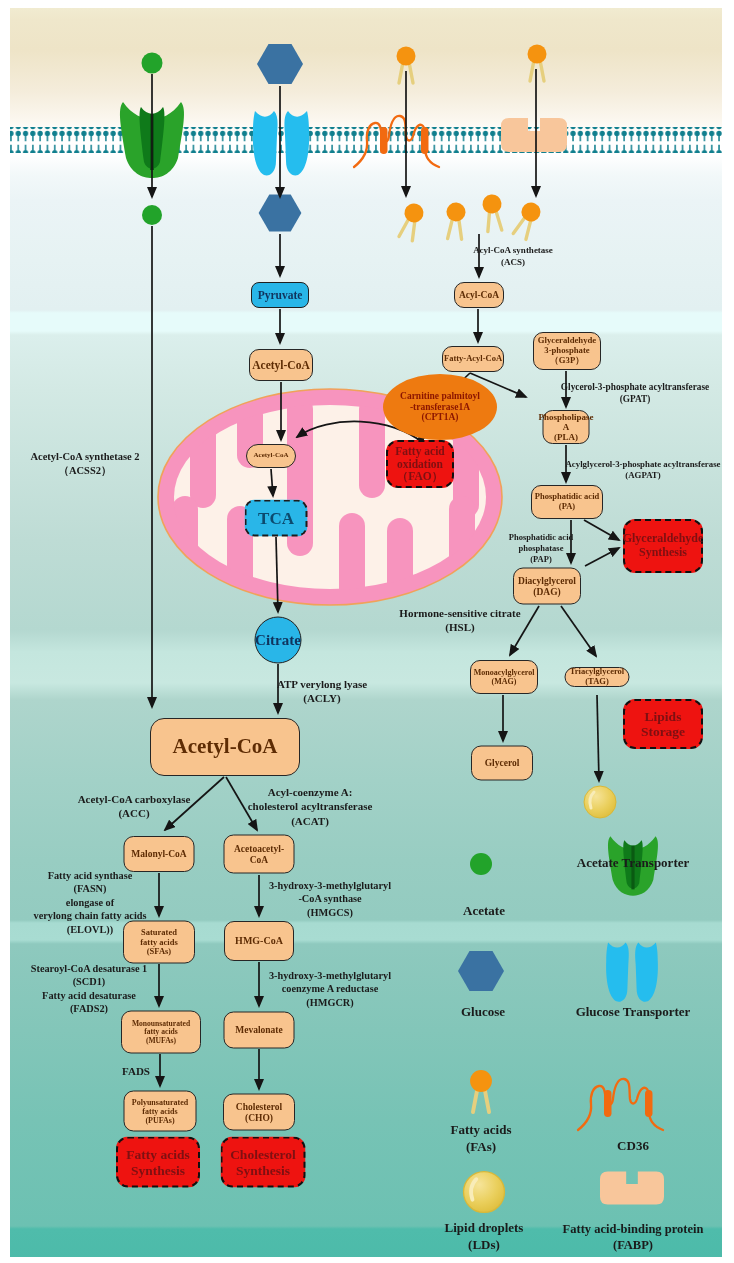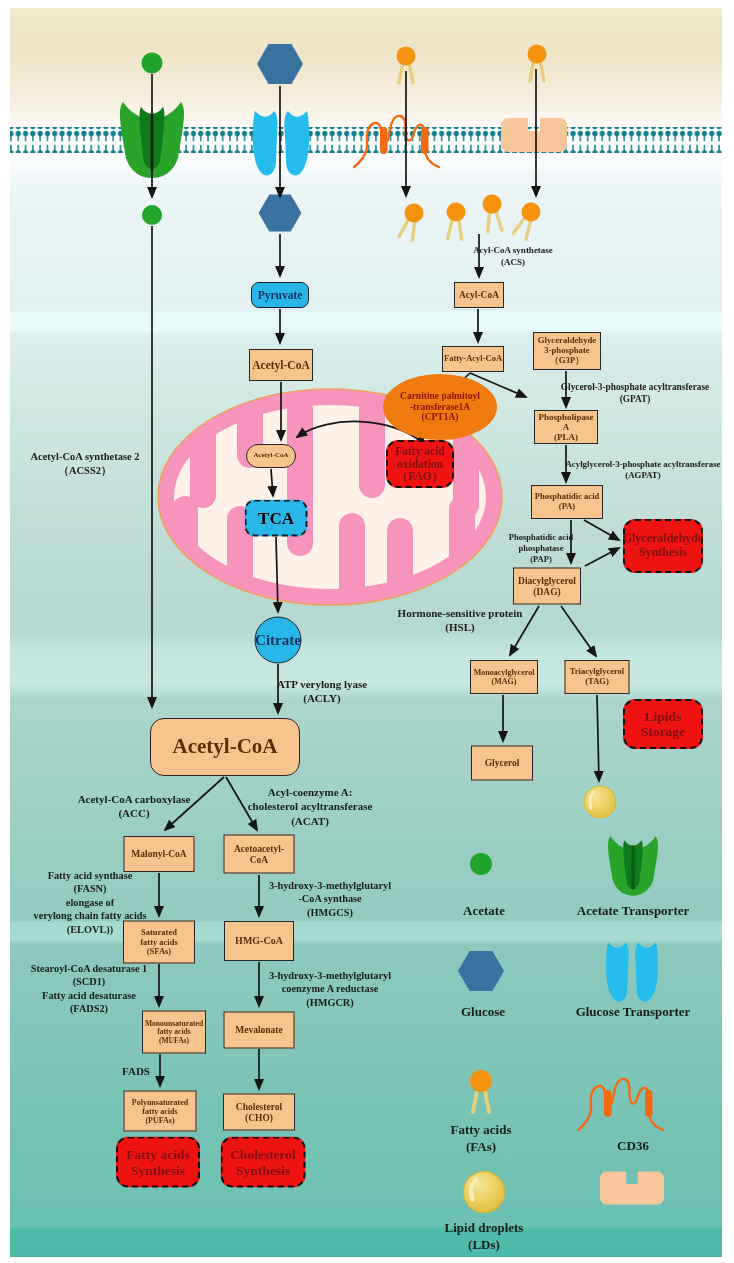"Acyl-CoA" .peach { border-radius: 0 -> 10px }
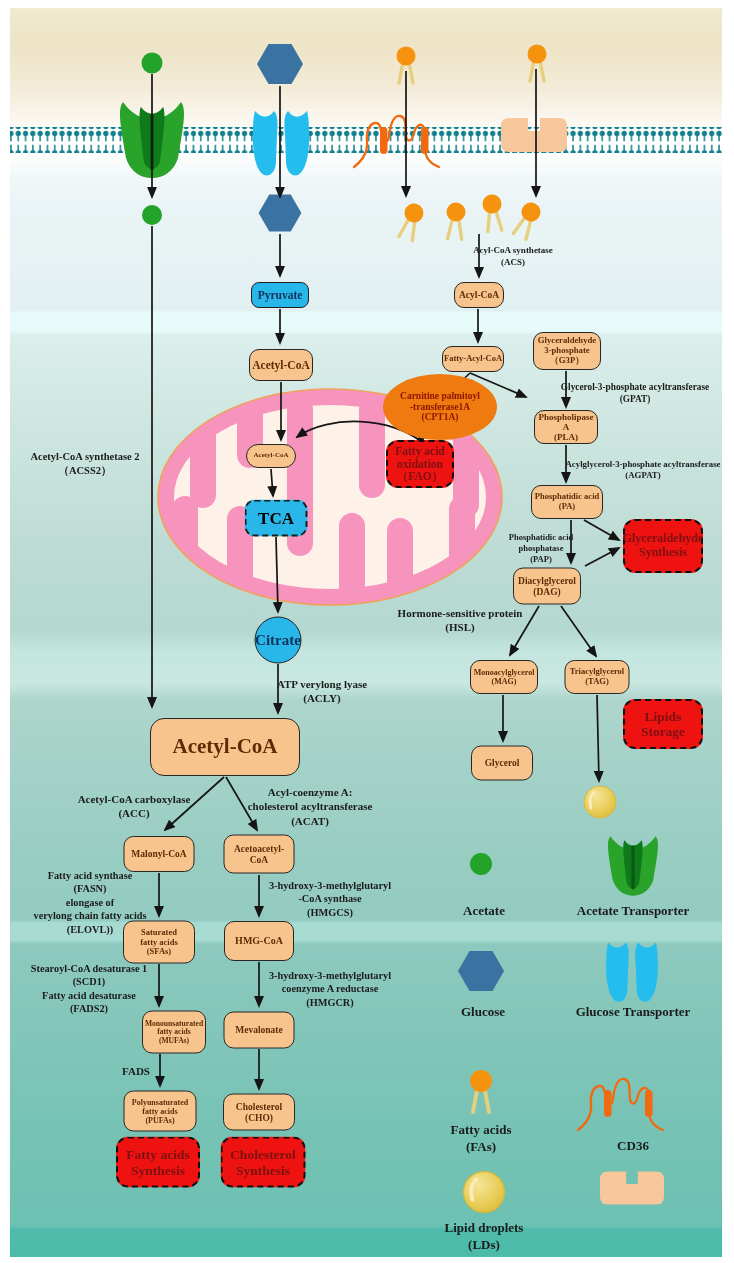"Phospholipase A" div.node { width: 64px -> 47px }
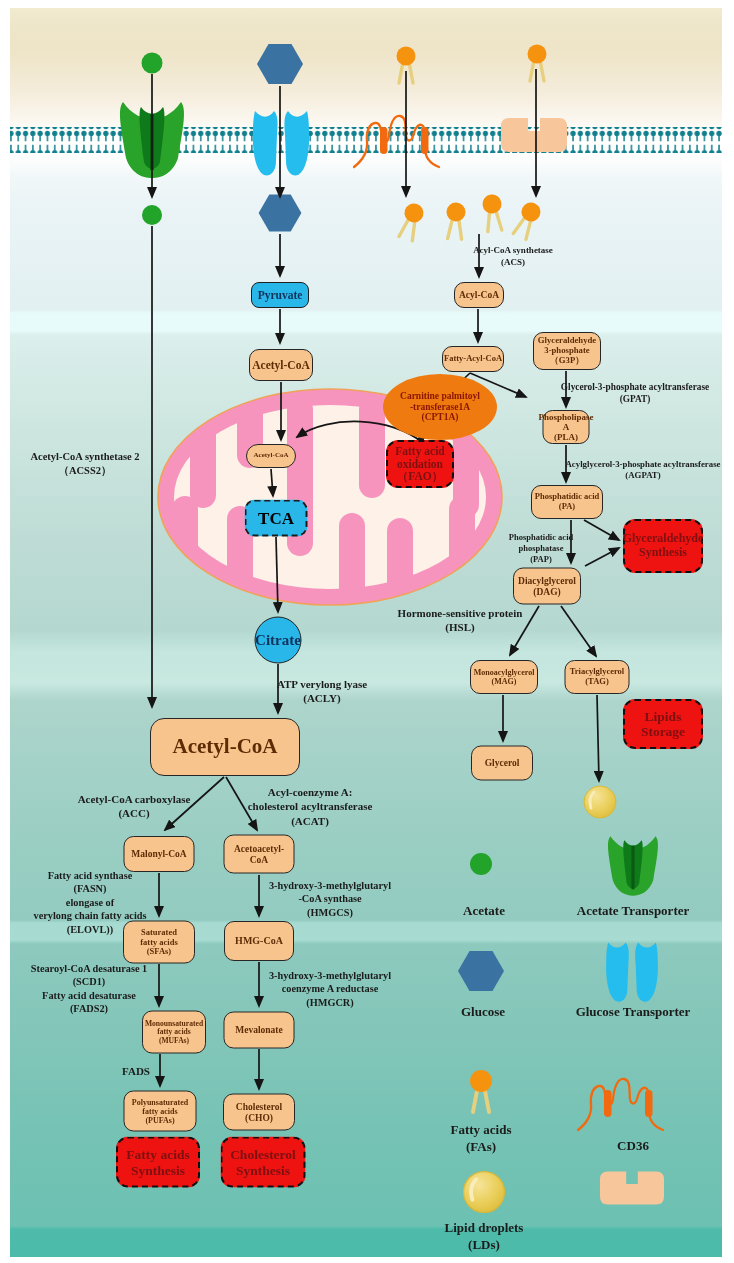"TCA" .cyandash { color: #000000 -> #0c4a6e }
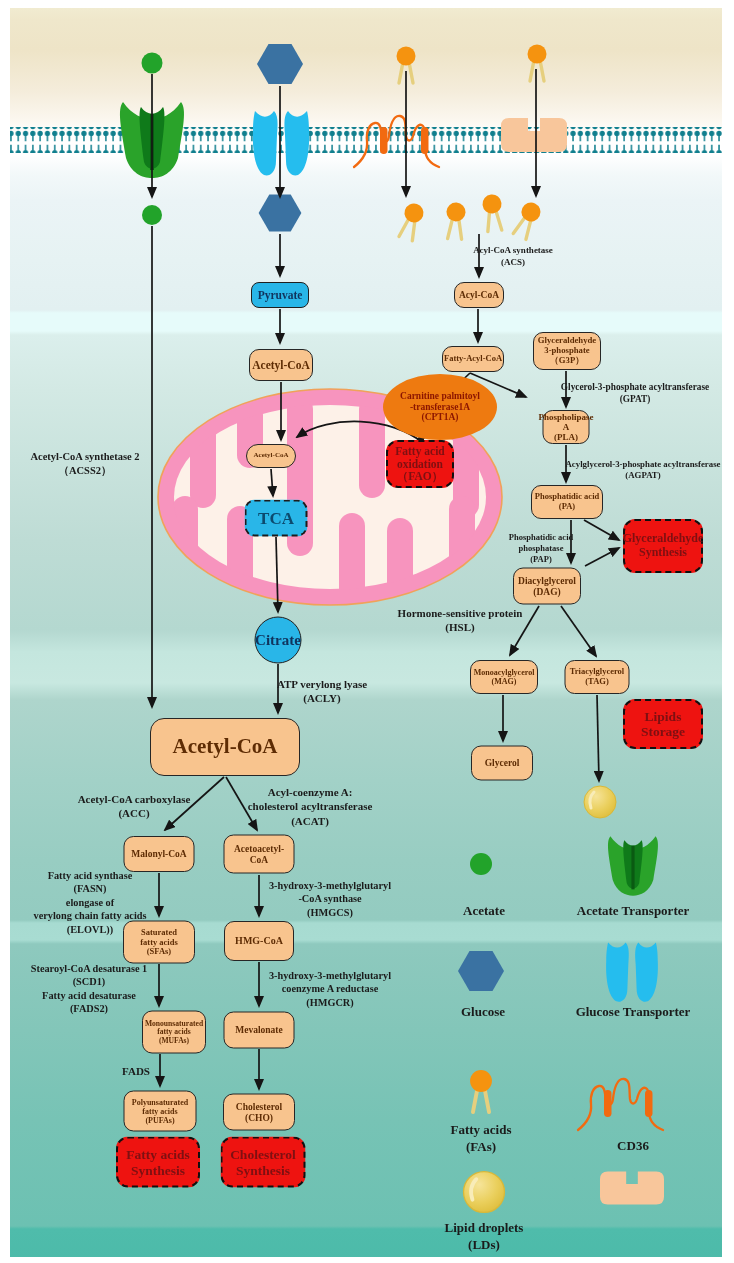"Hormone-sensitive protein" div.lbl { text: protein -> citrate }
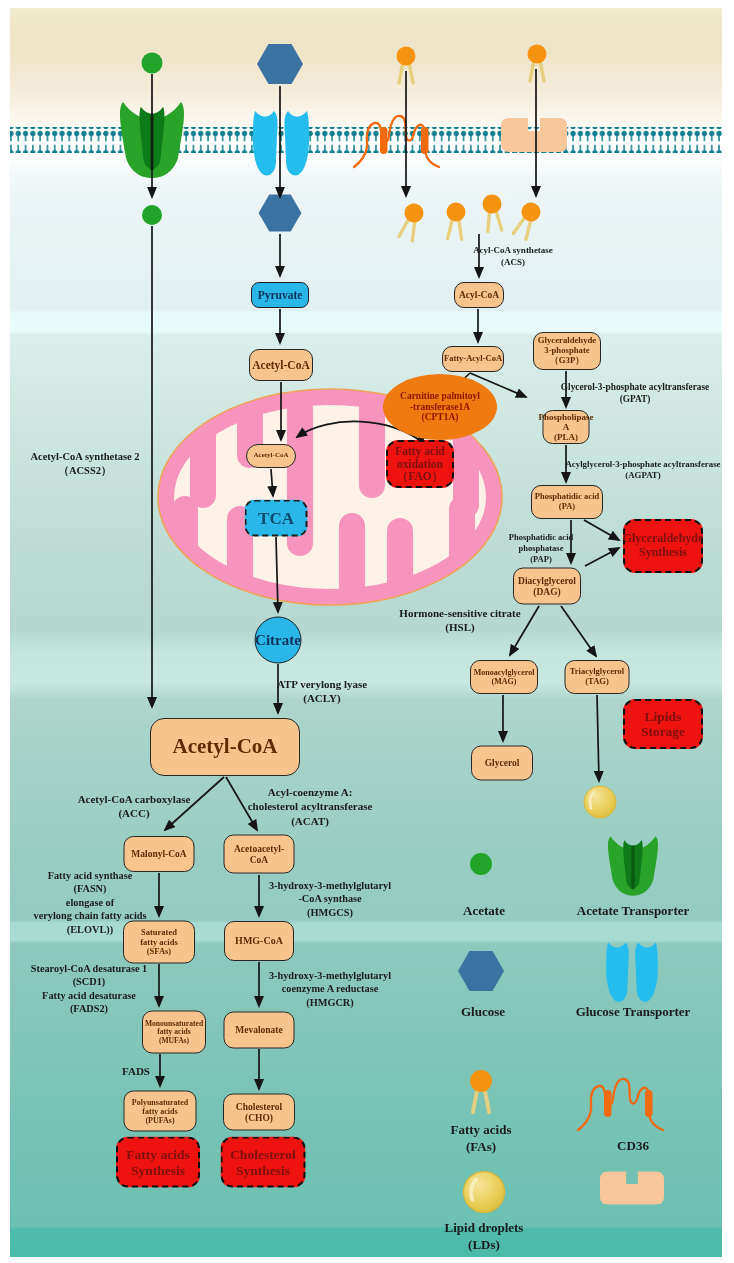"Triacylglycerol" div.node { height: 34px -> 20px }
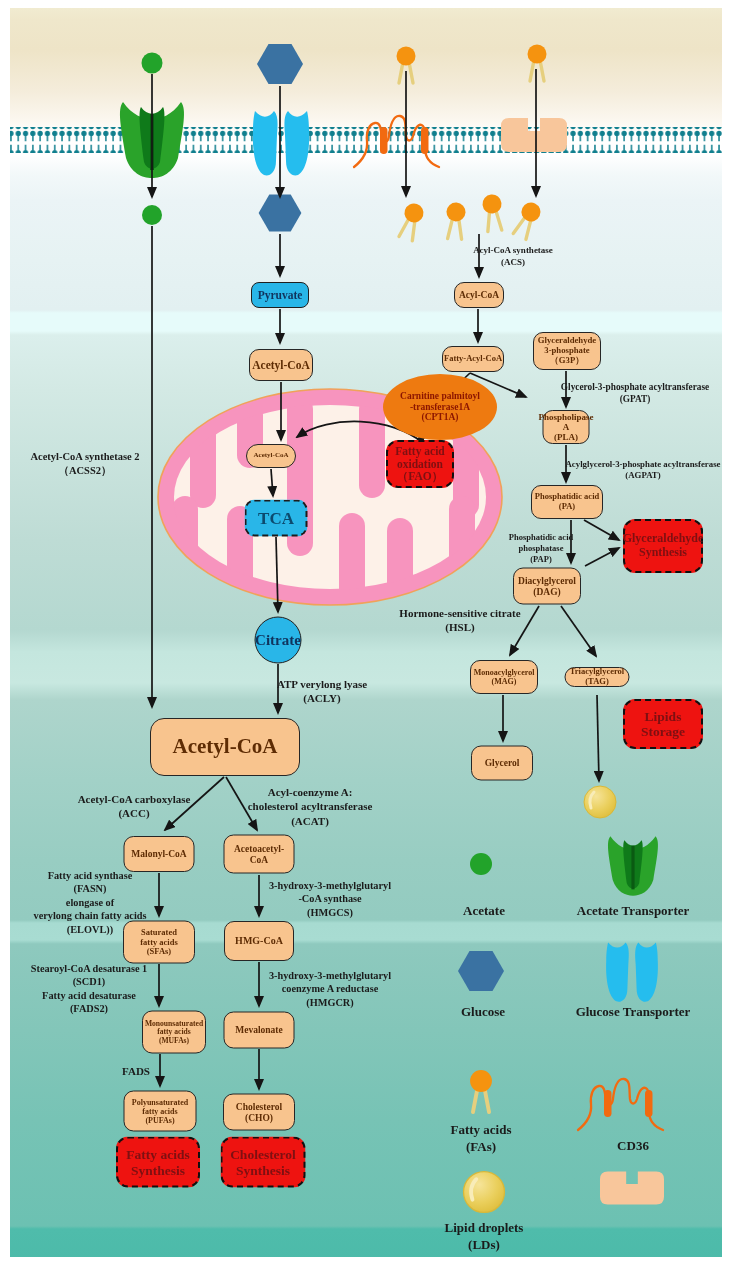"Acetate Transporter" div.lbl { top: 911px -> 863px }
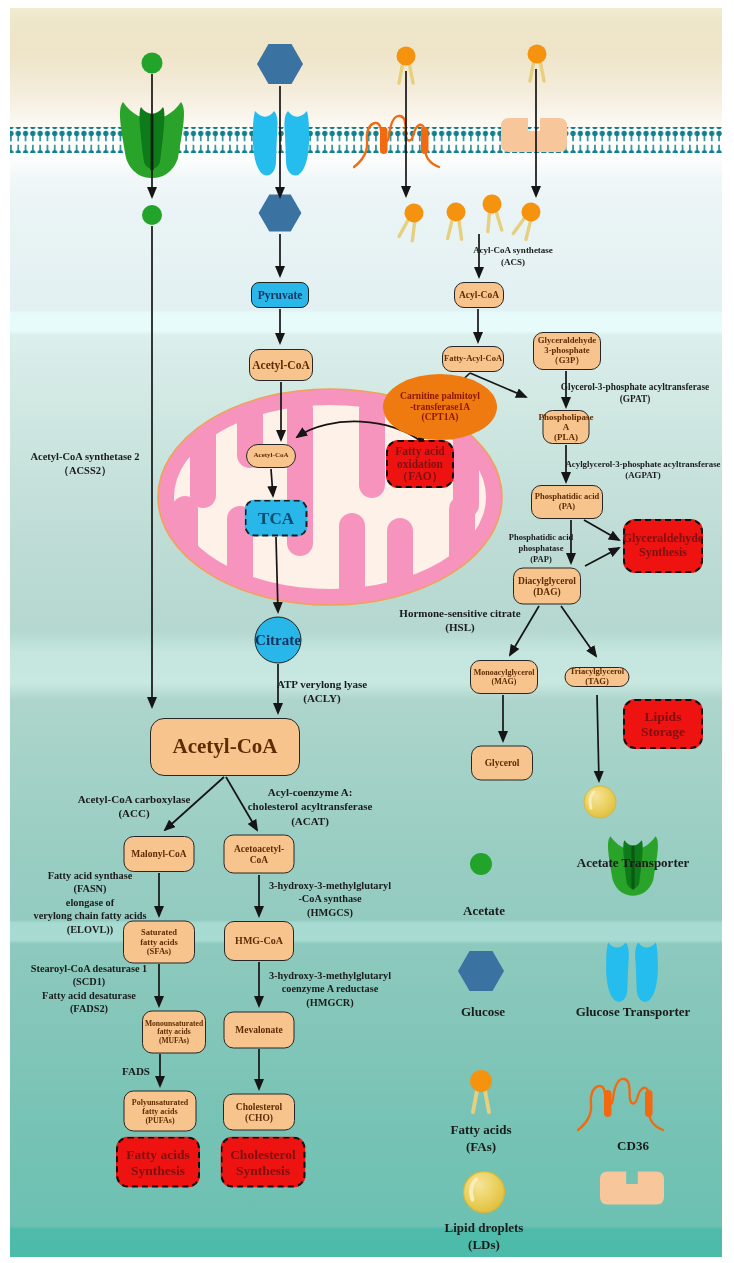"Monounsaturated" div.node { left: 174px -> 161px; width: 64px -> 80px }
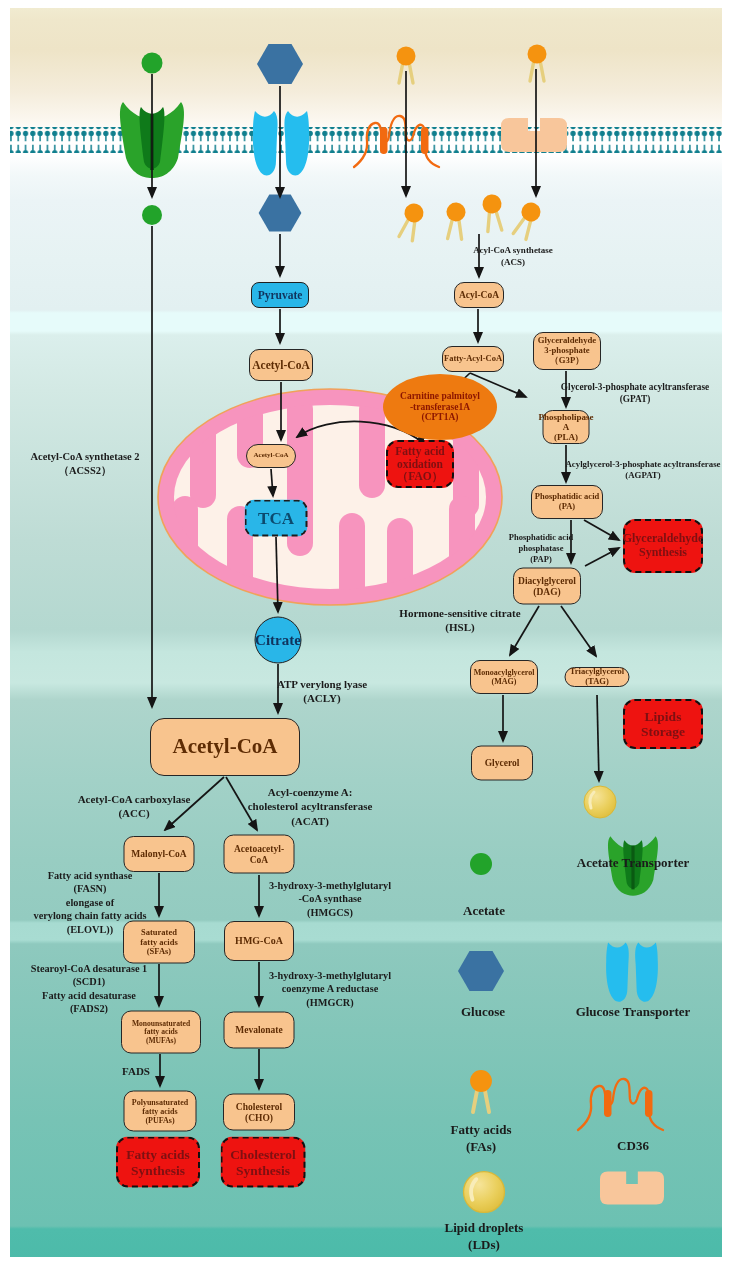"Fatty acid-binding protein" div.lbl { html: none -> <div>Fatty acid-binding protein (FABP)</div> }
